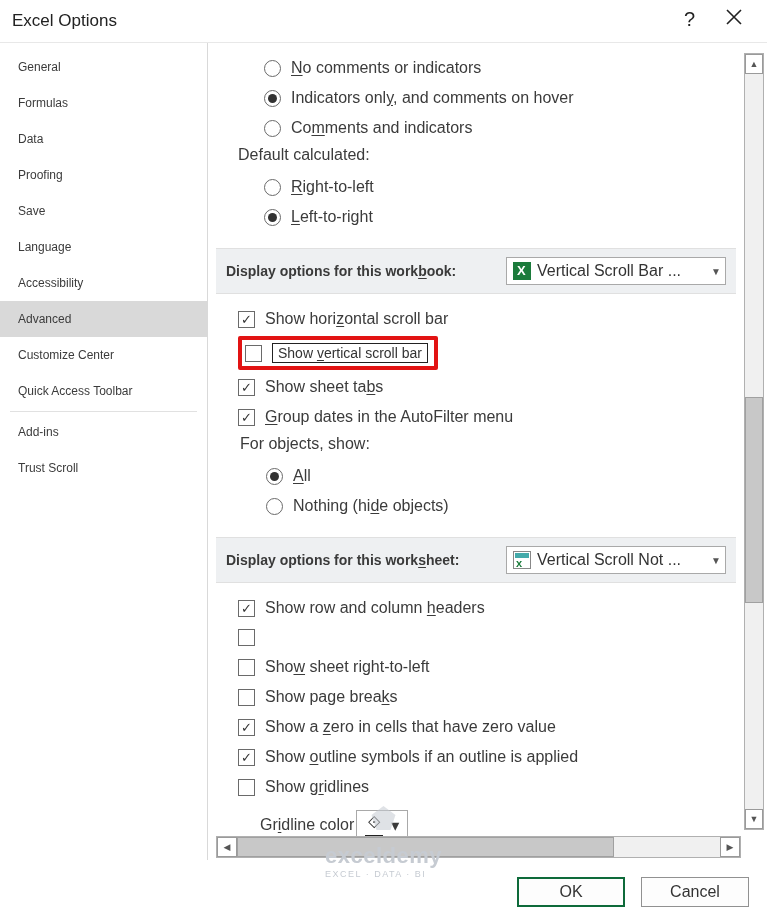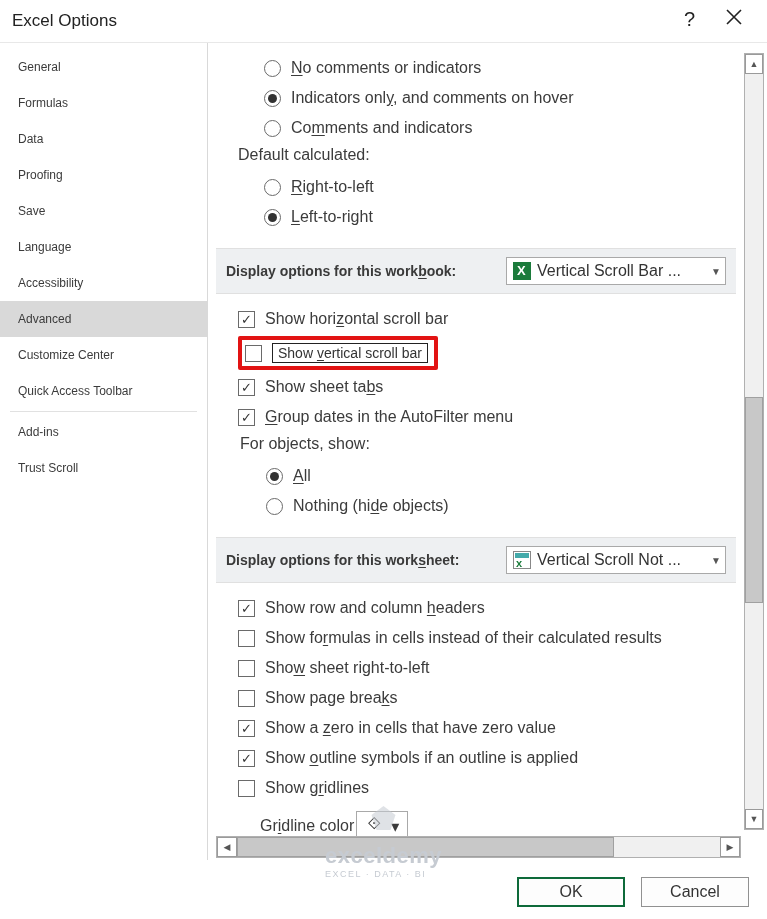"Show formulas in cells instead" span { html: <span>Show fo<u>r</u>mulas in cells instead of their calculated results</span> -> none }
